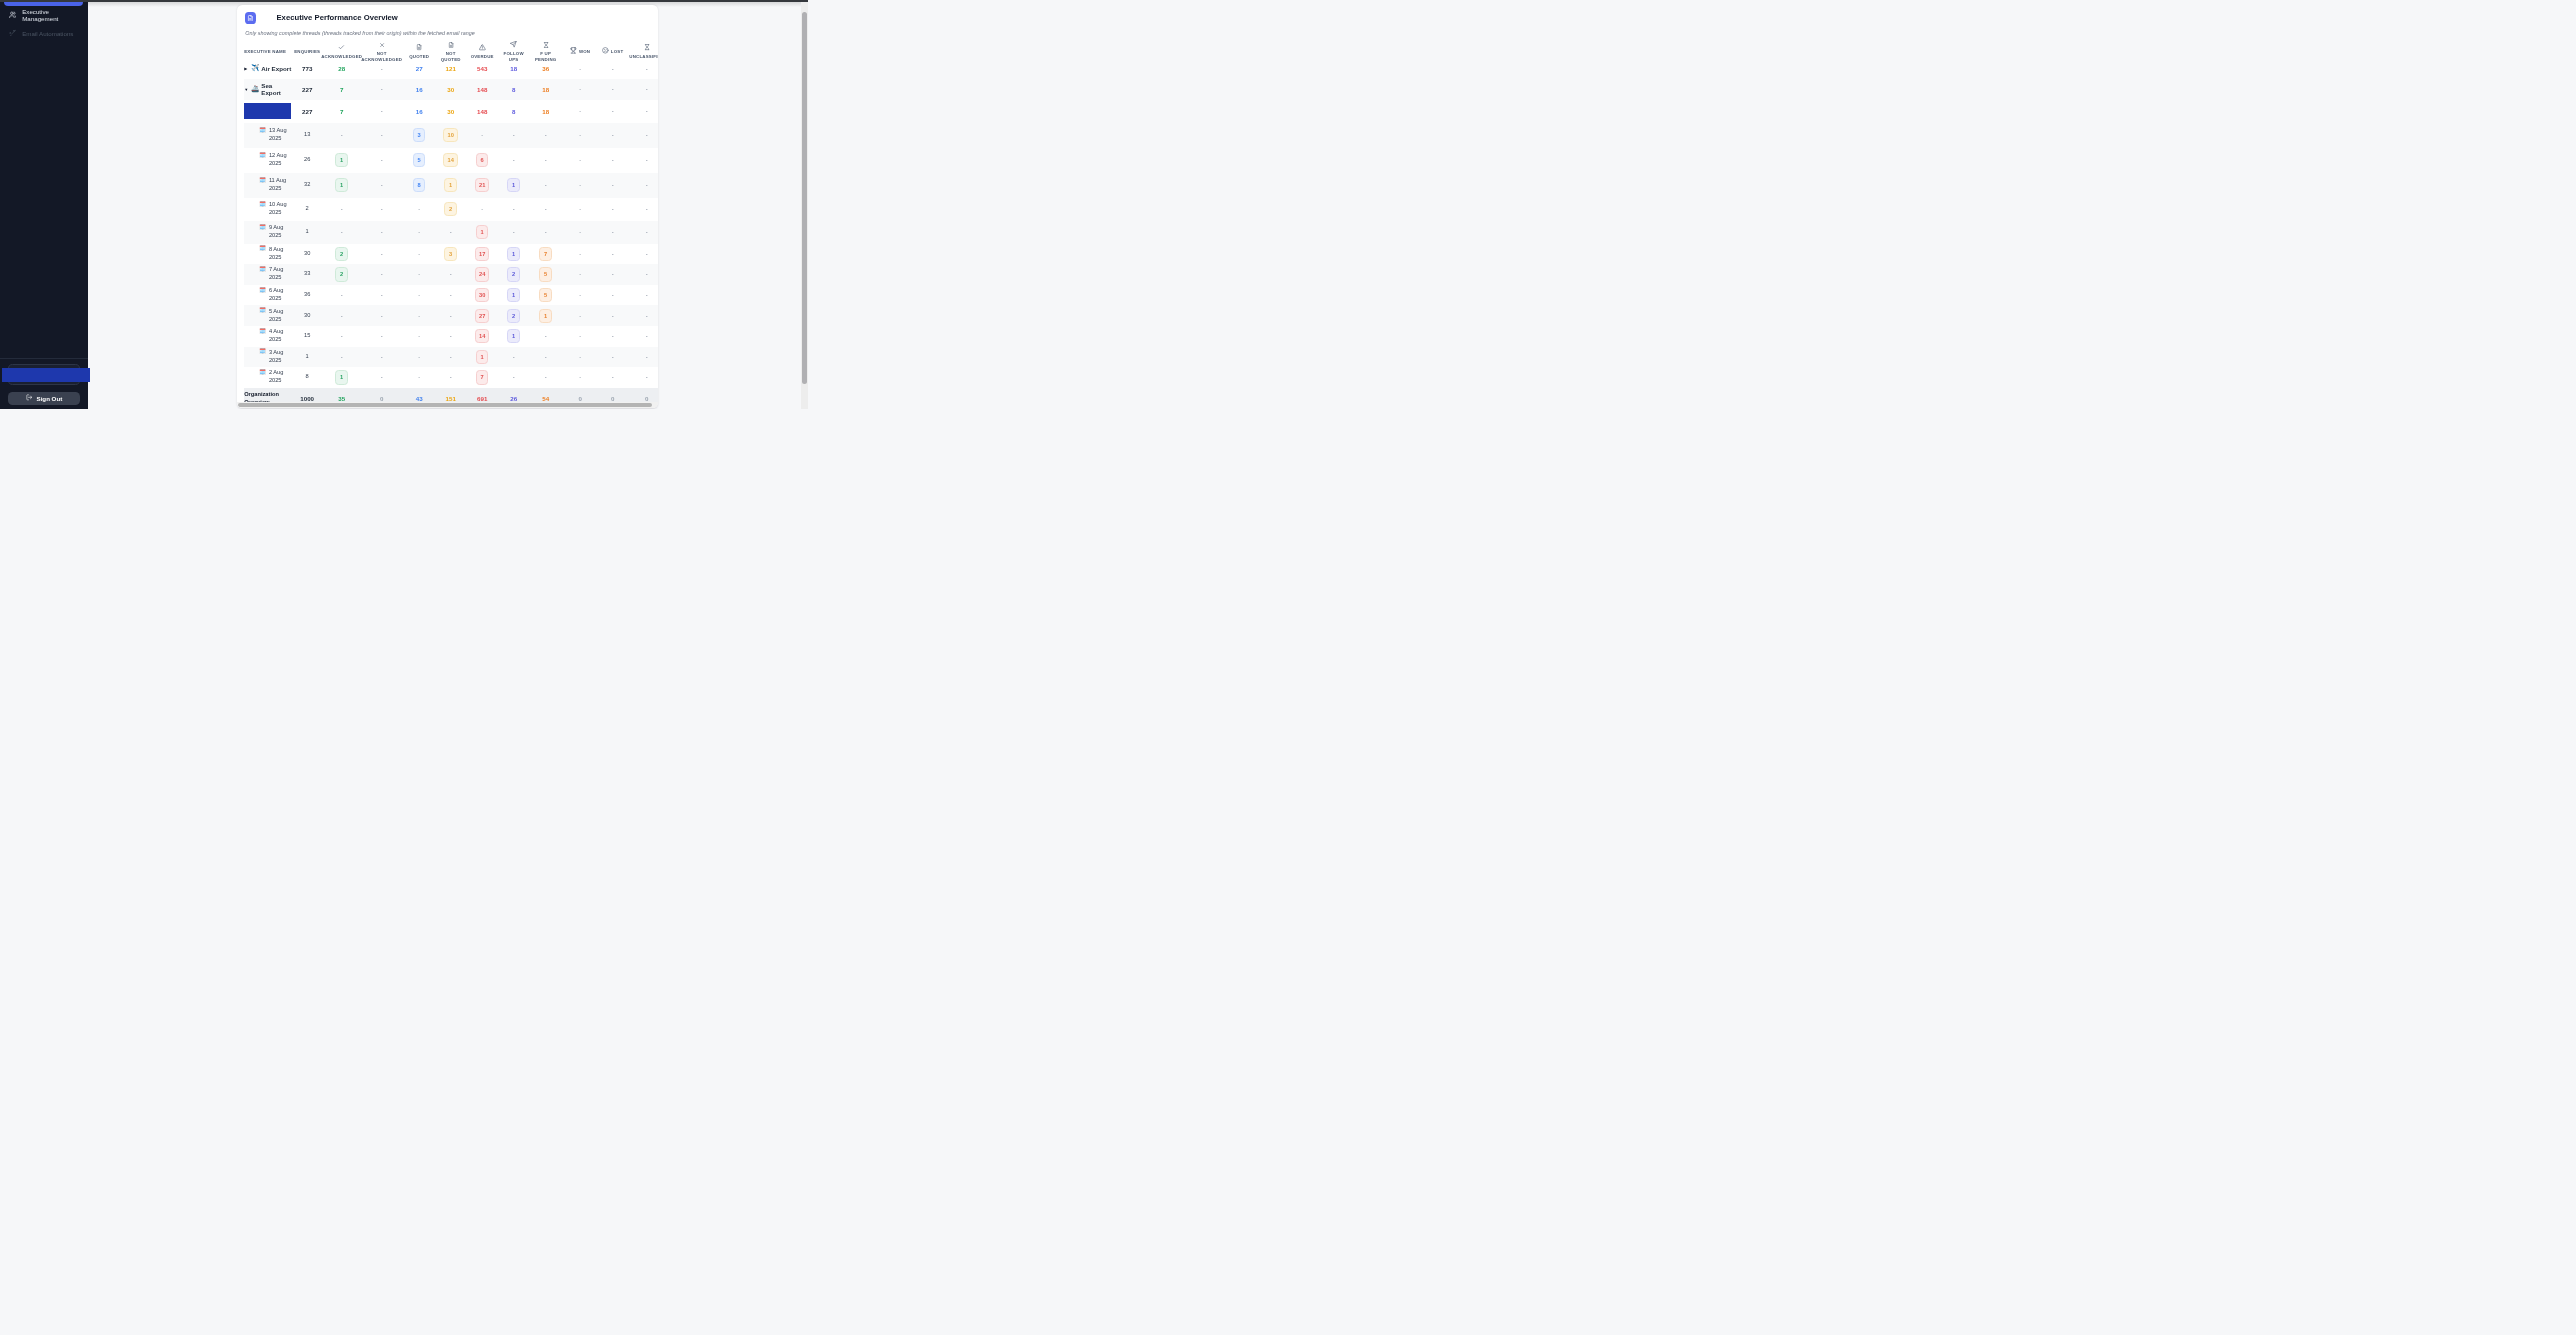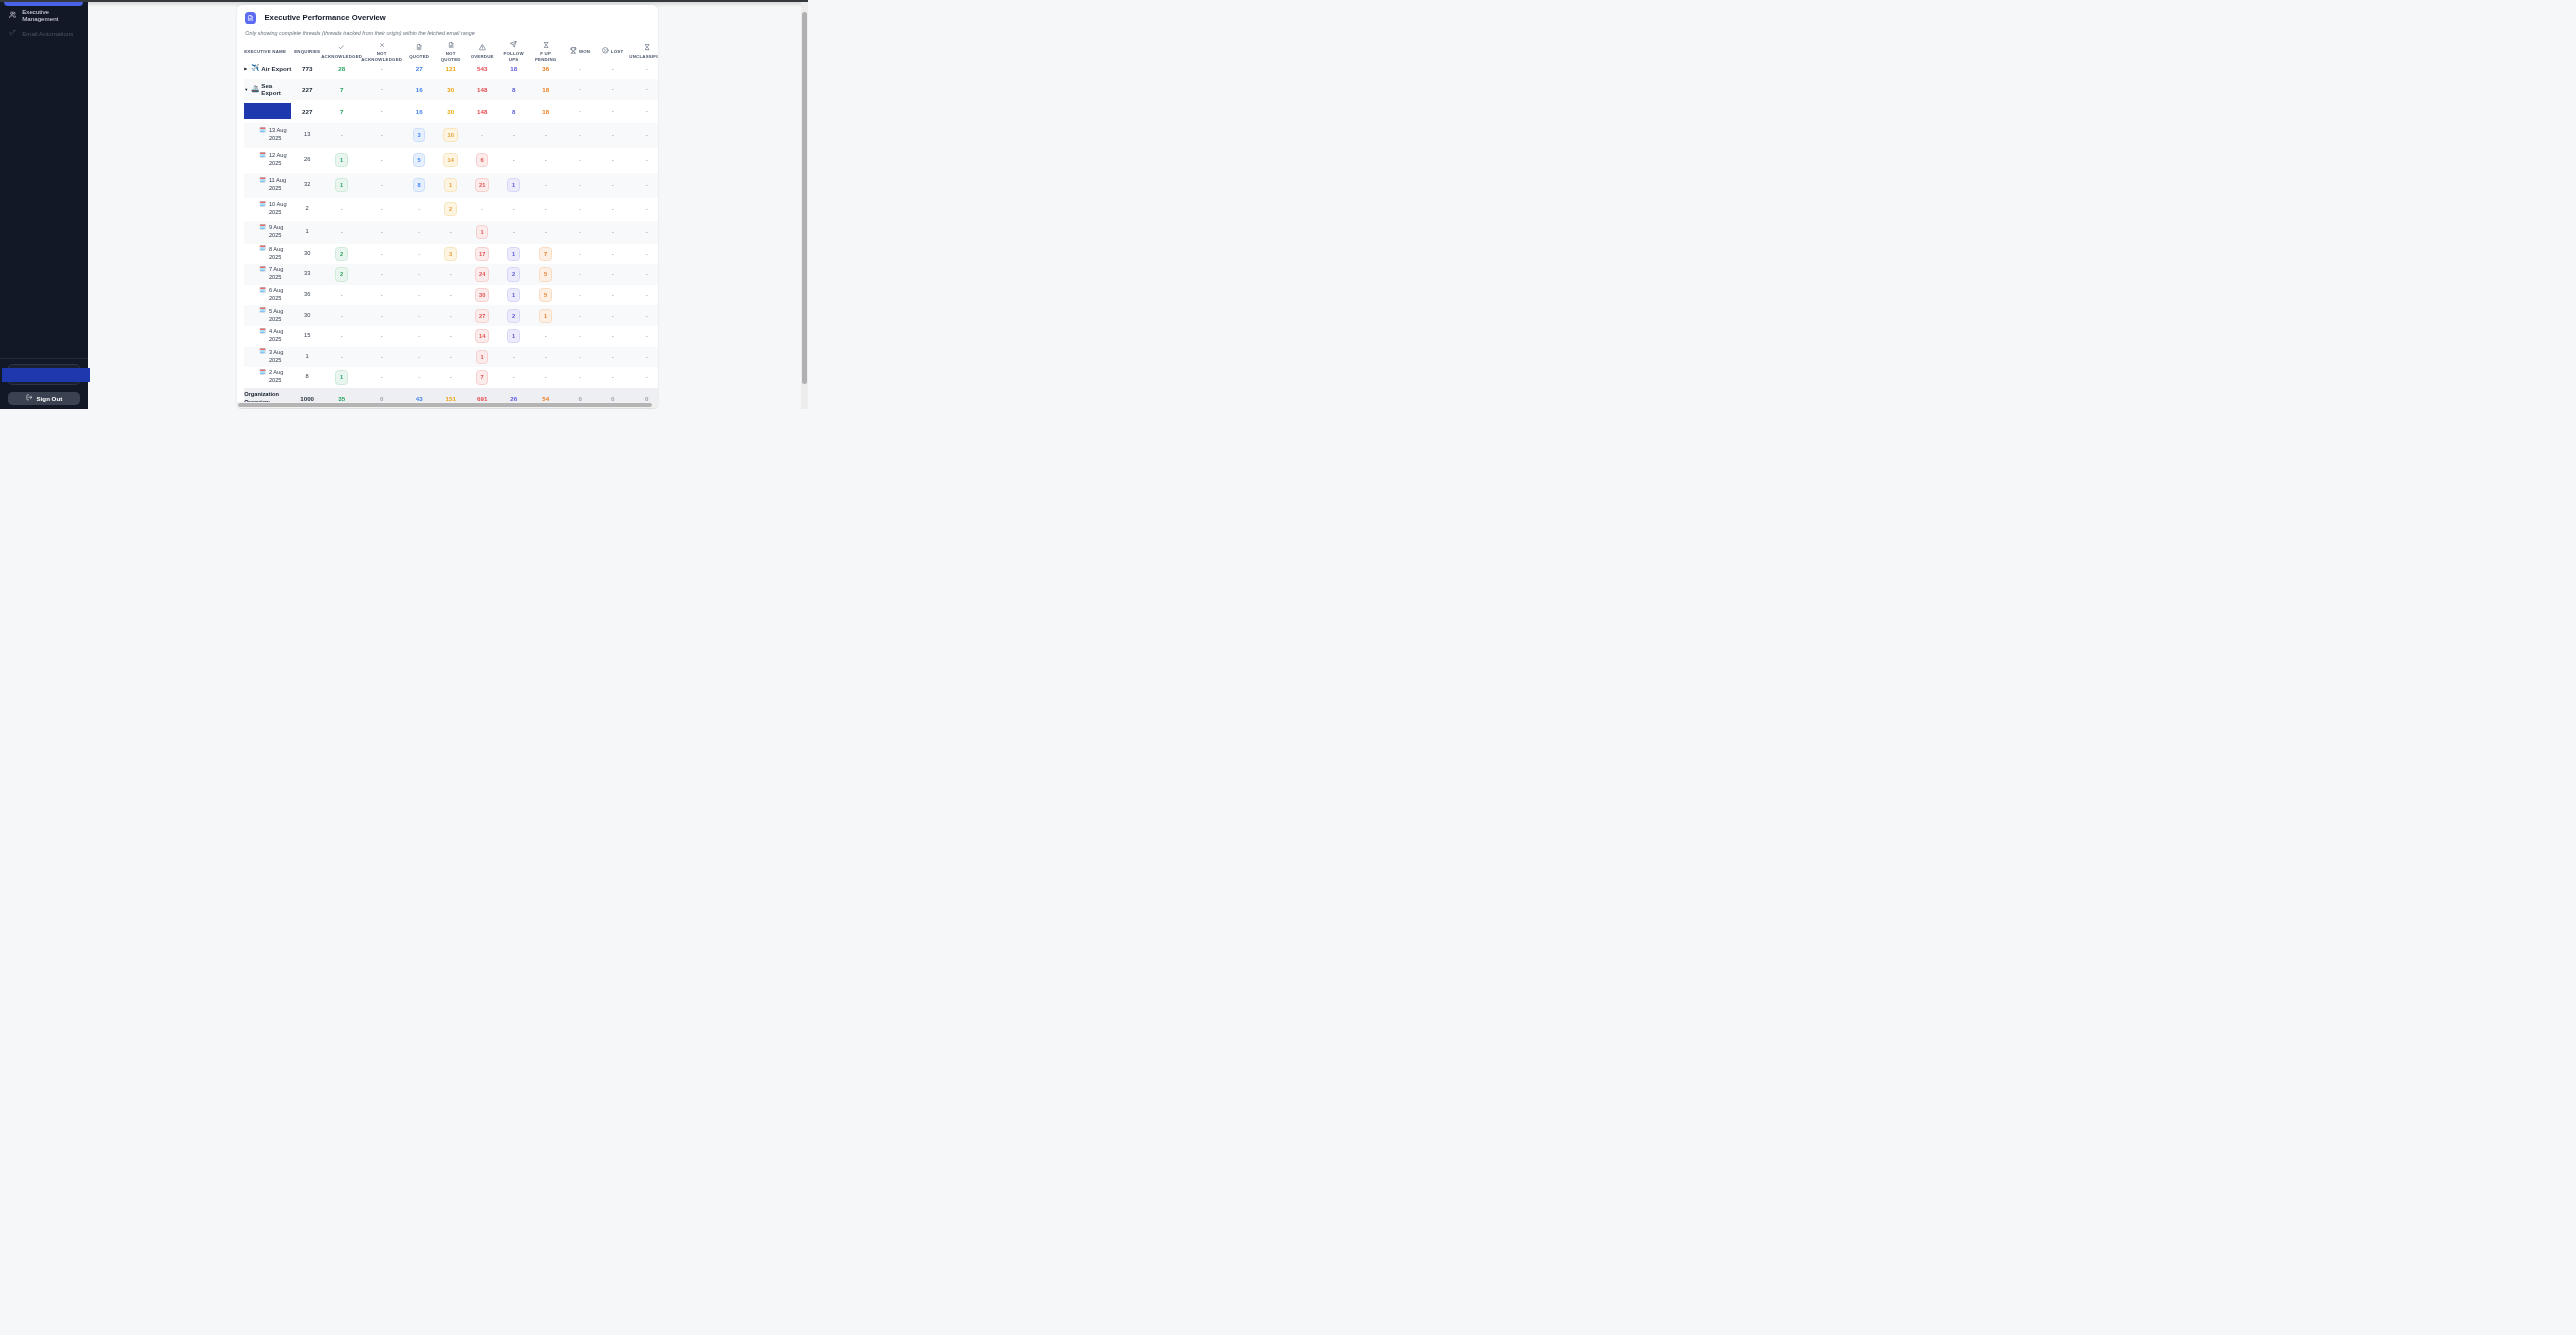"Executive Performance Overview" .title-row { gap: 8px -> 20px }
